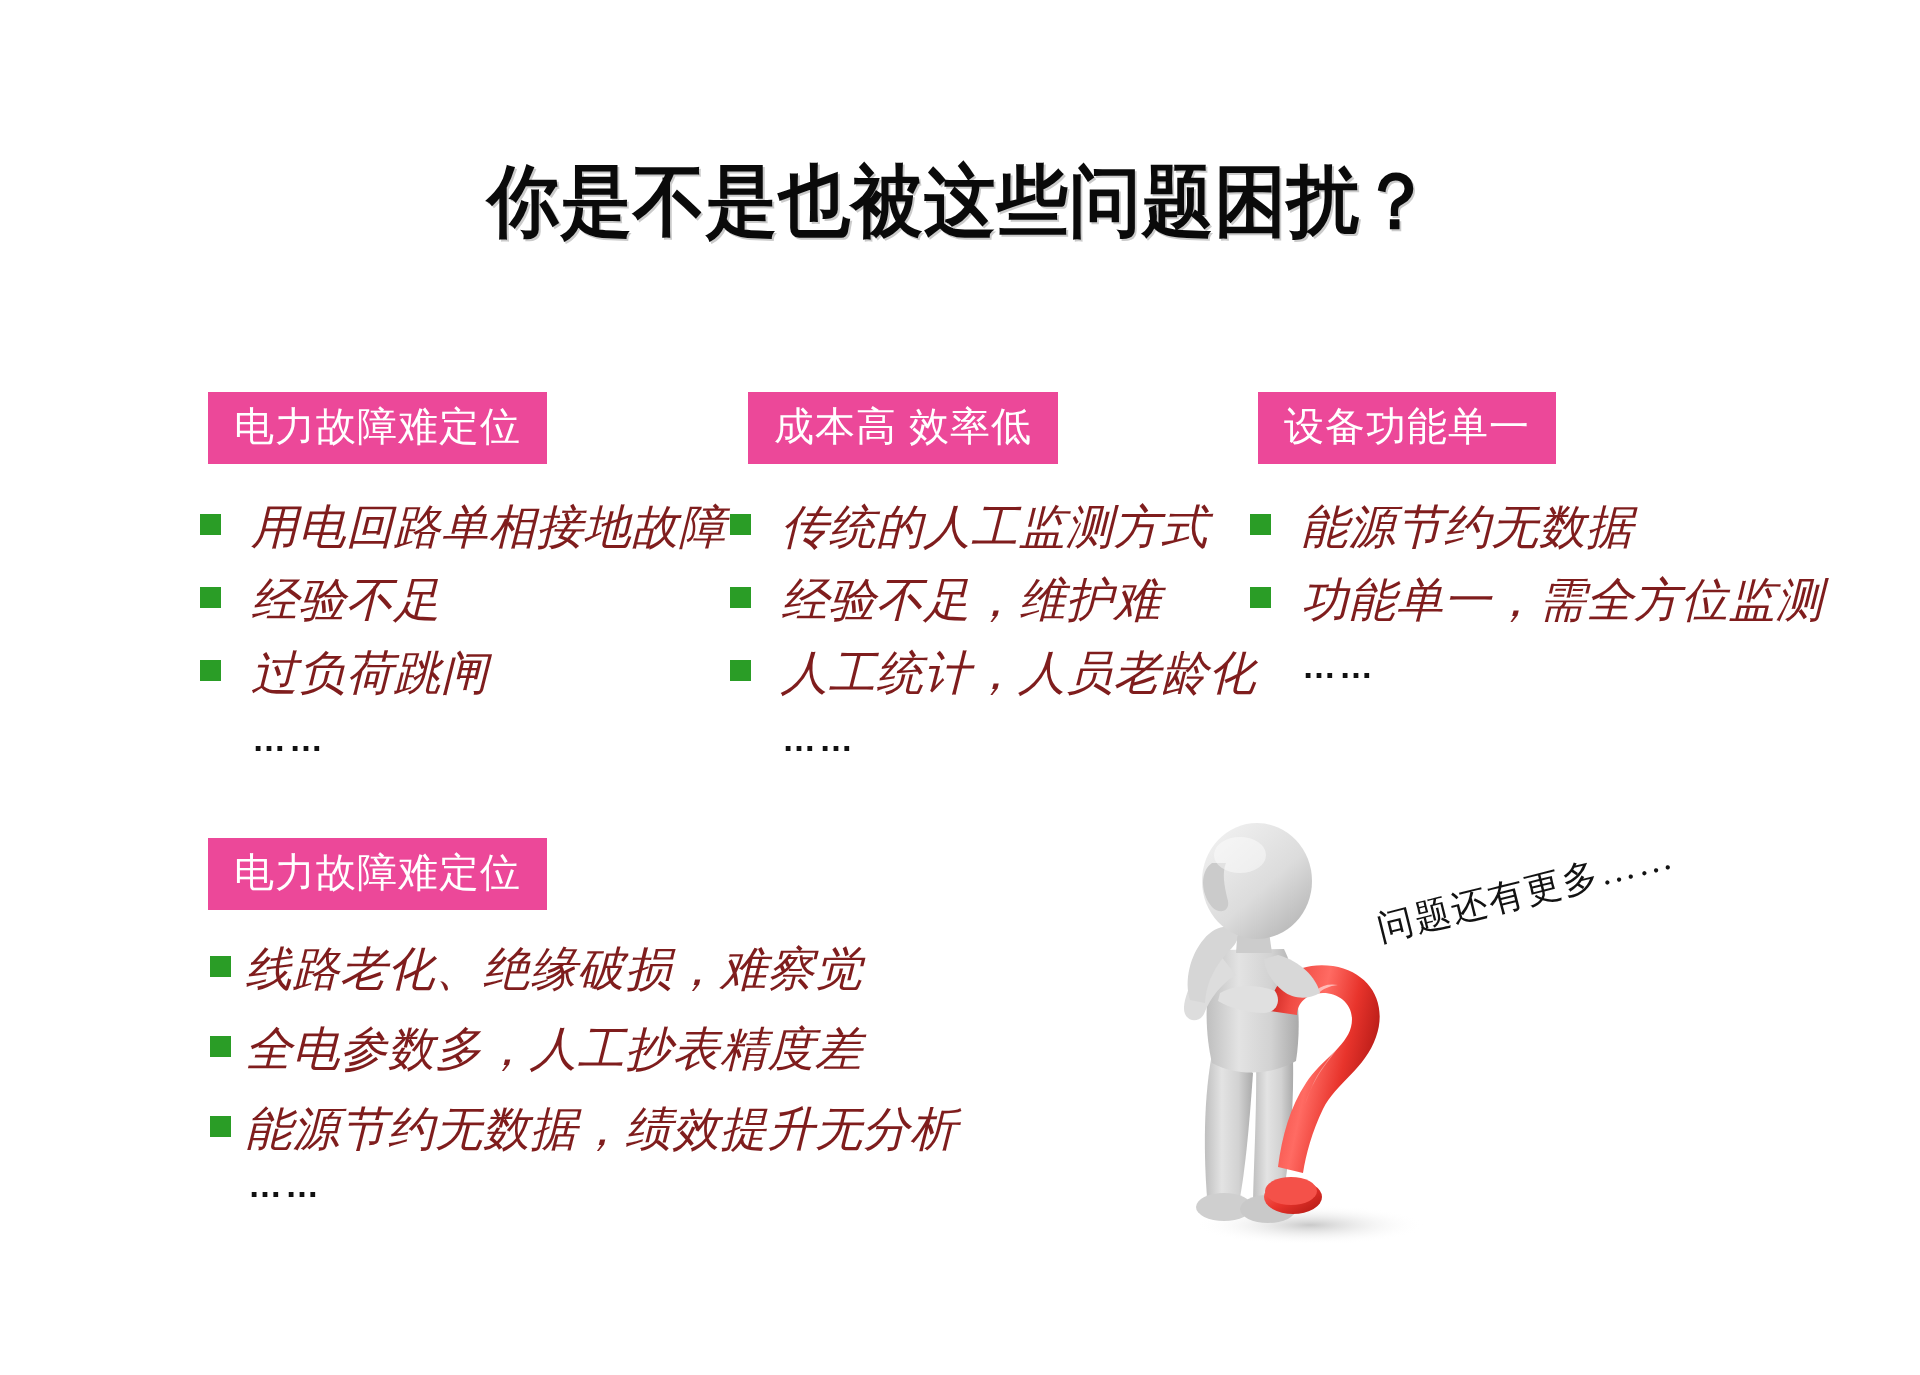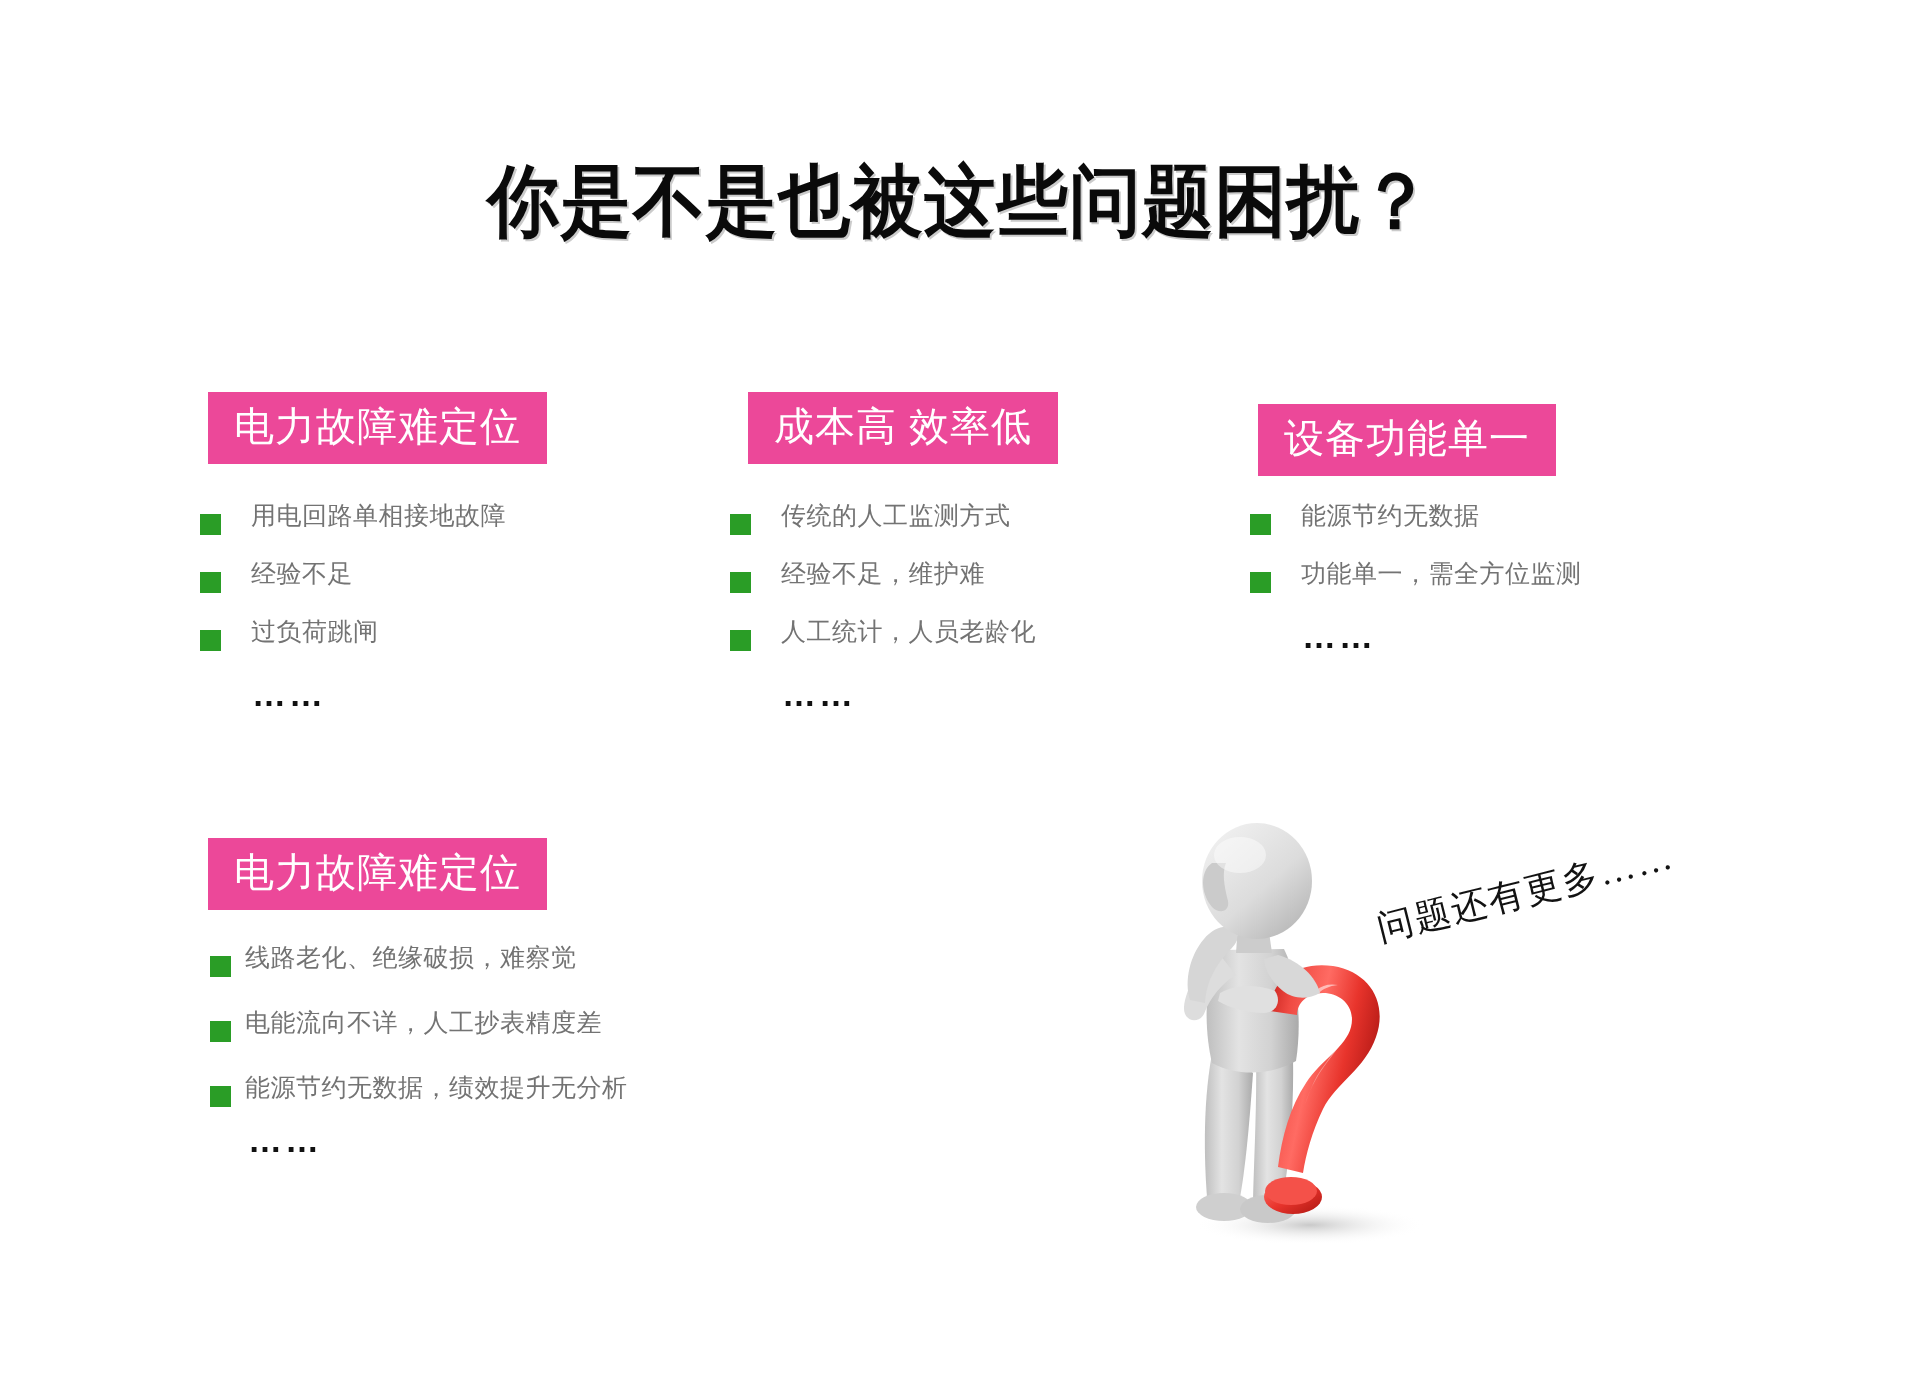"设备功能单一" div.badge { top: 404px -> 392px }
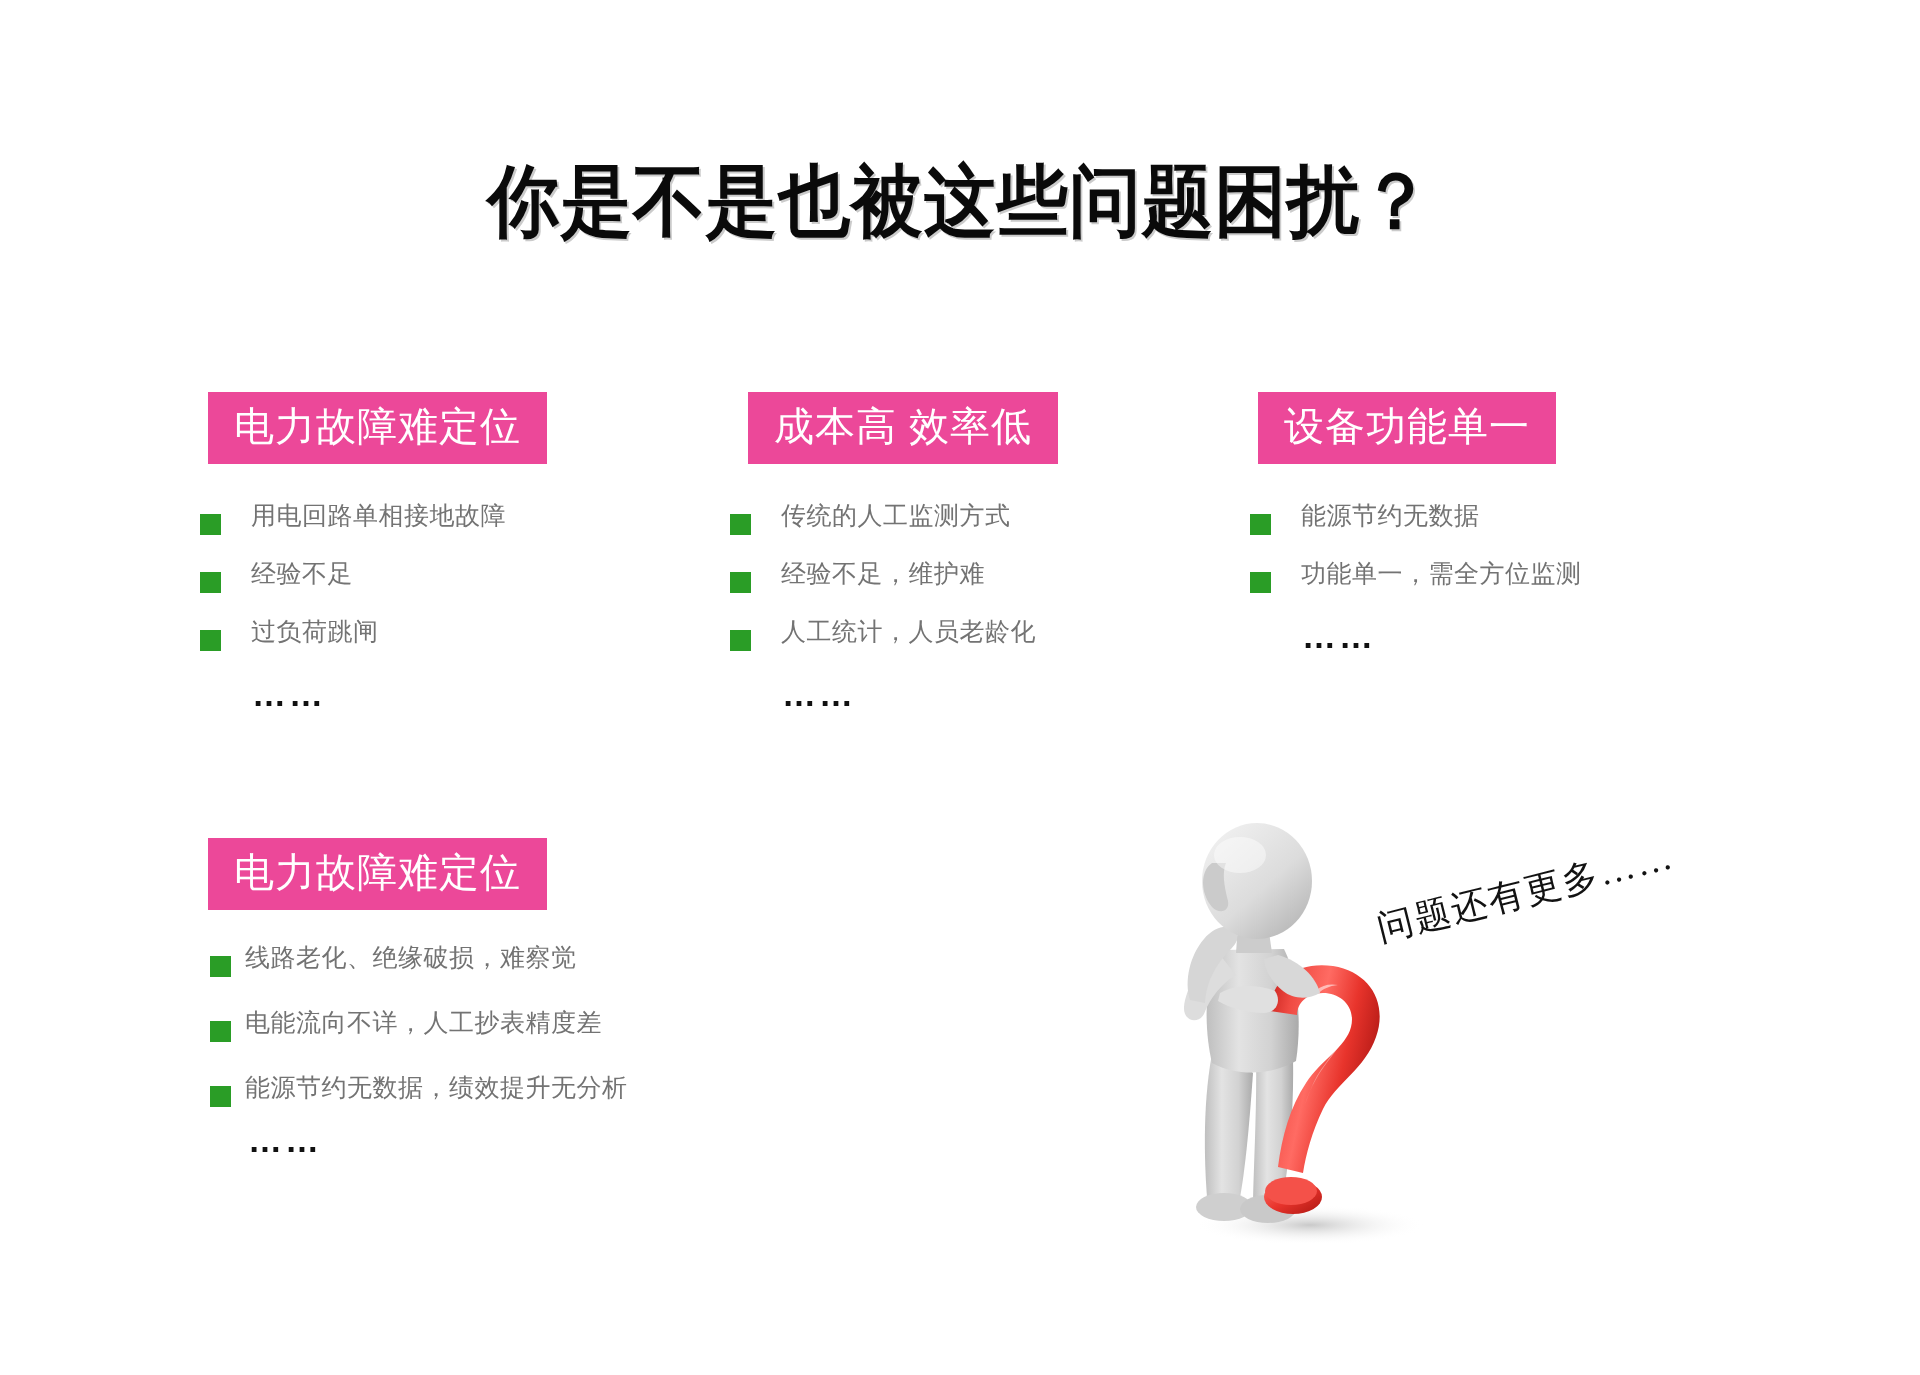"用电回路单相接地故障" .bullet-txt { color: #737373 -> #7f1d1d; font-size: 25px -> 47px; font-style: none -> italic }
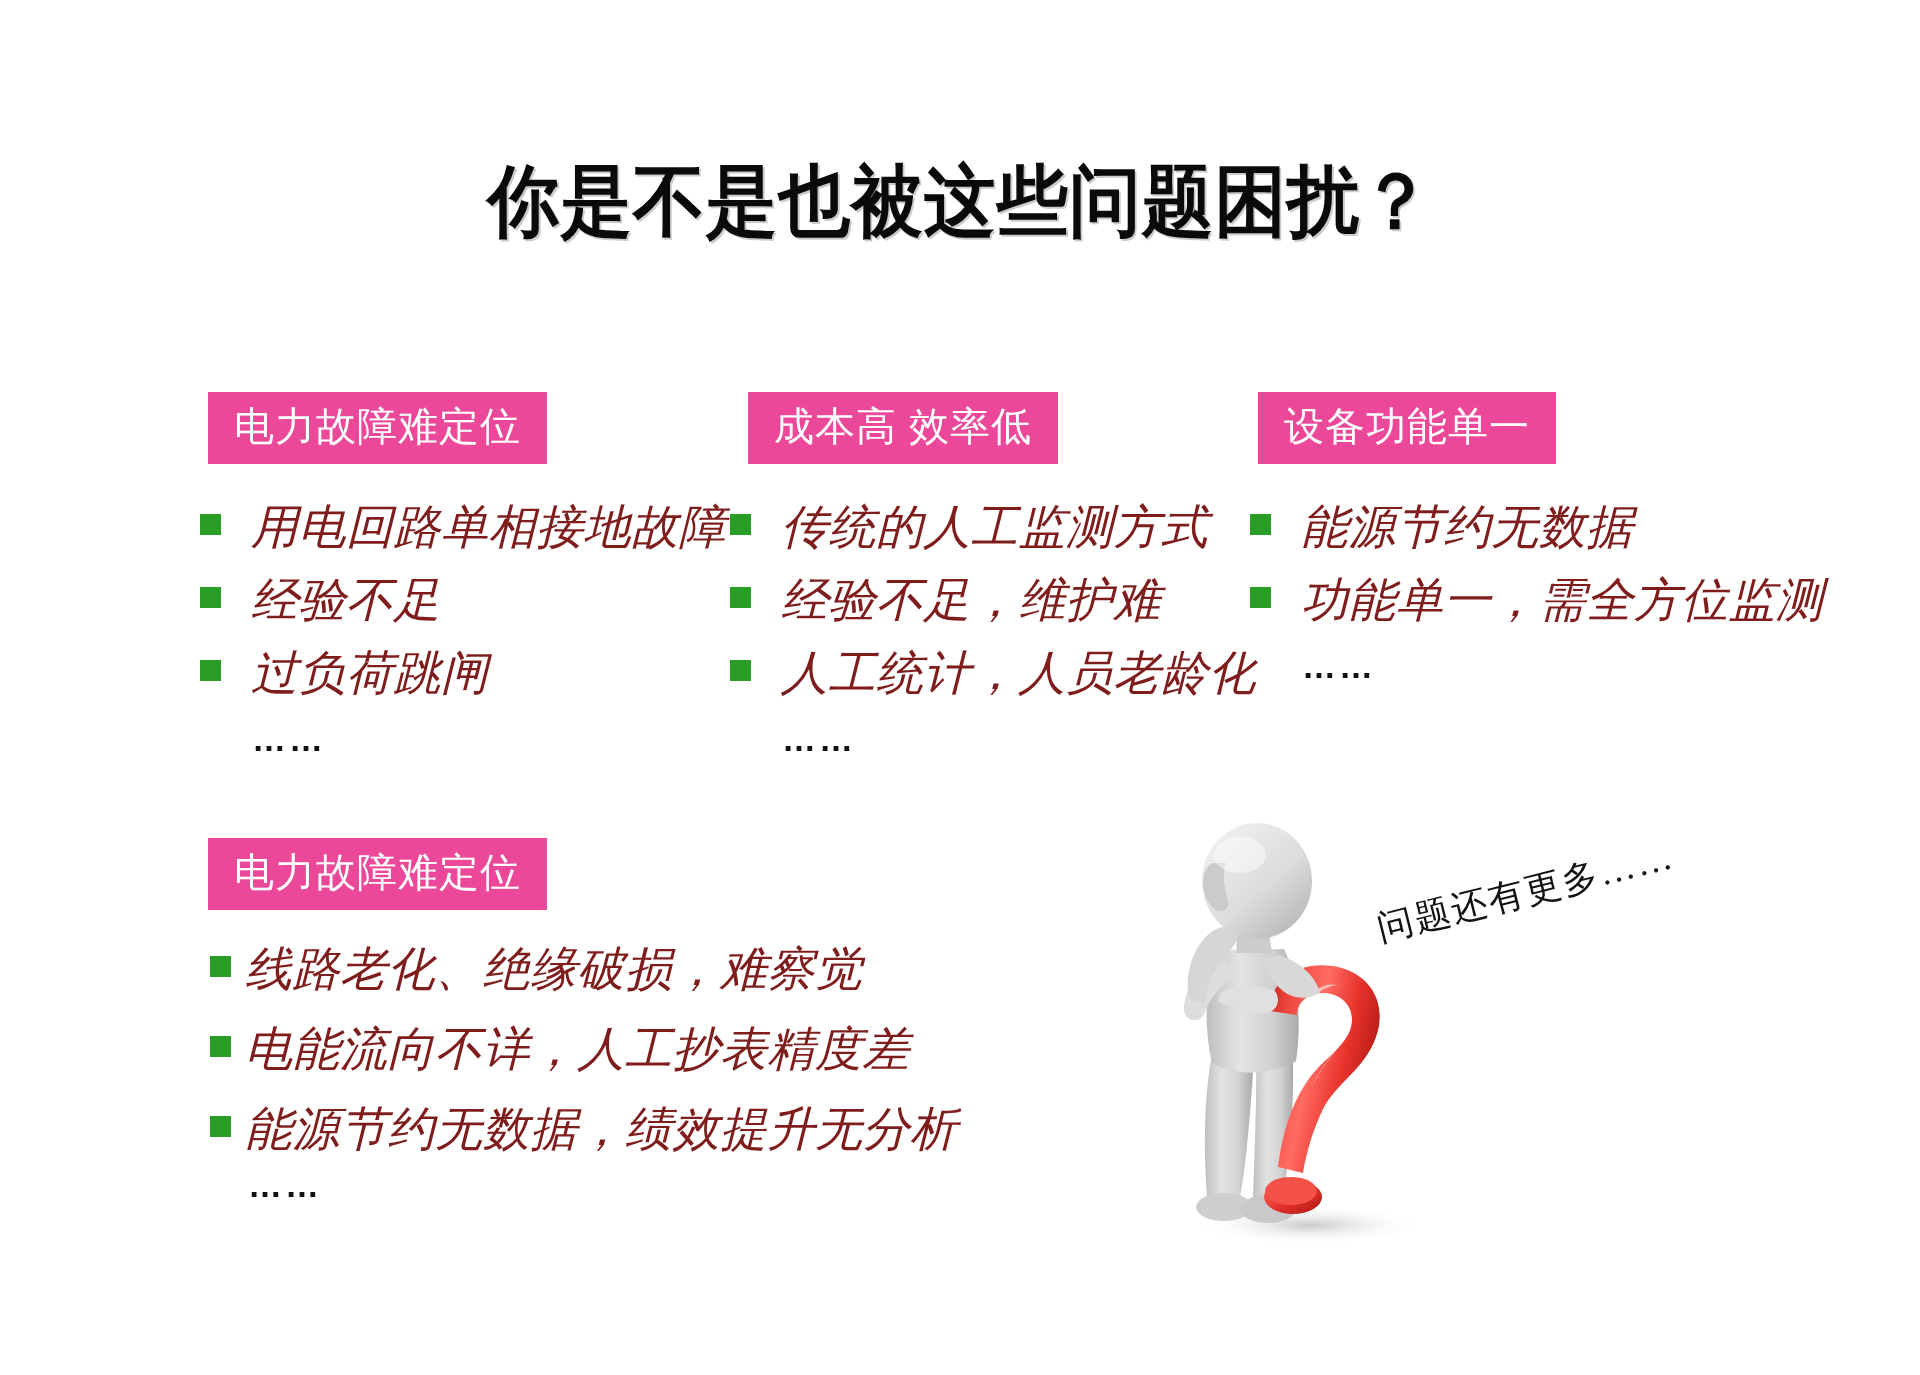"电能流向不详，人工抄表精度差" span.bullet-txt { text: 电能流向不详 -> 全电参数多 }
